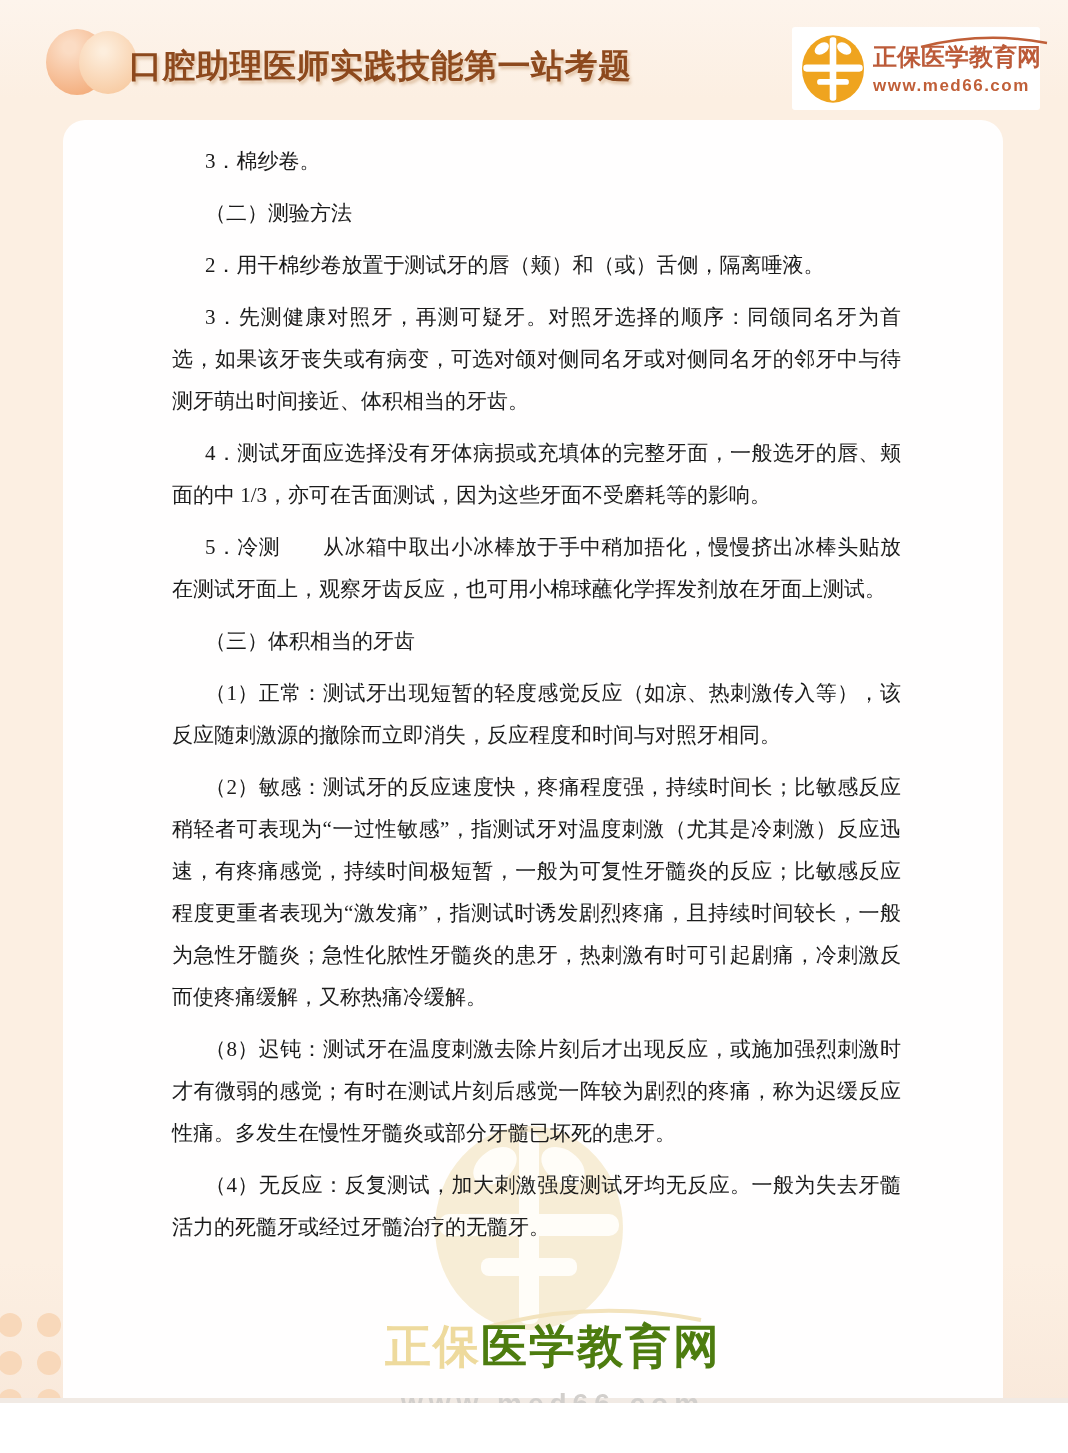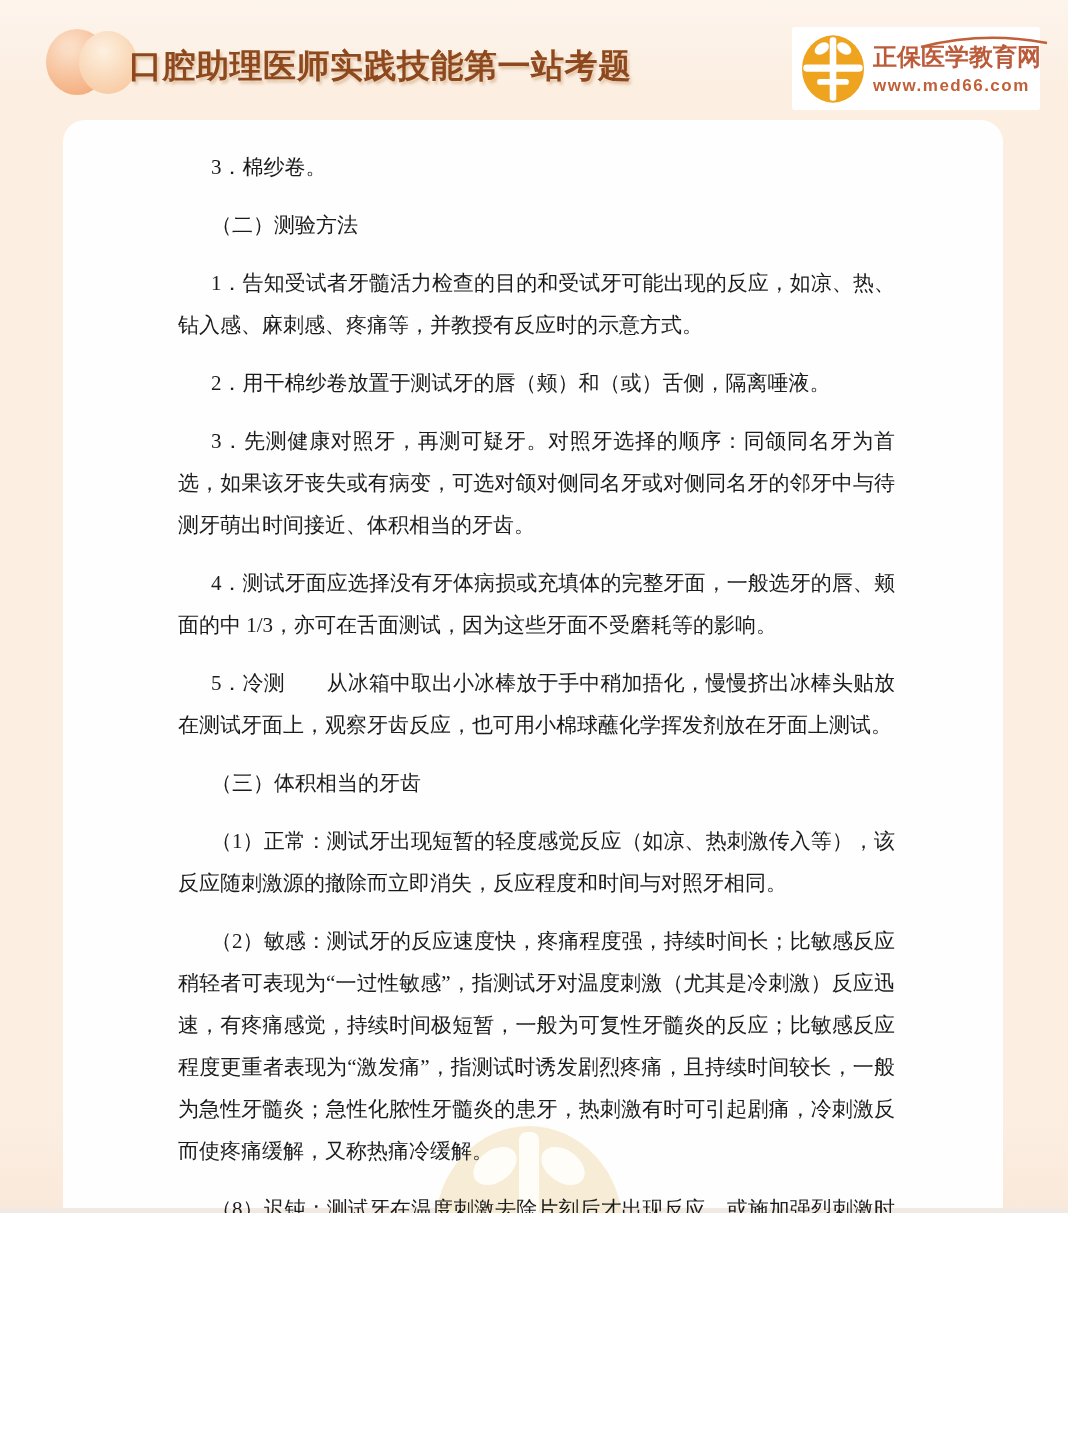"口腔助理医师实践技能第一站考题" .page { height: 1213px -> 1403px }
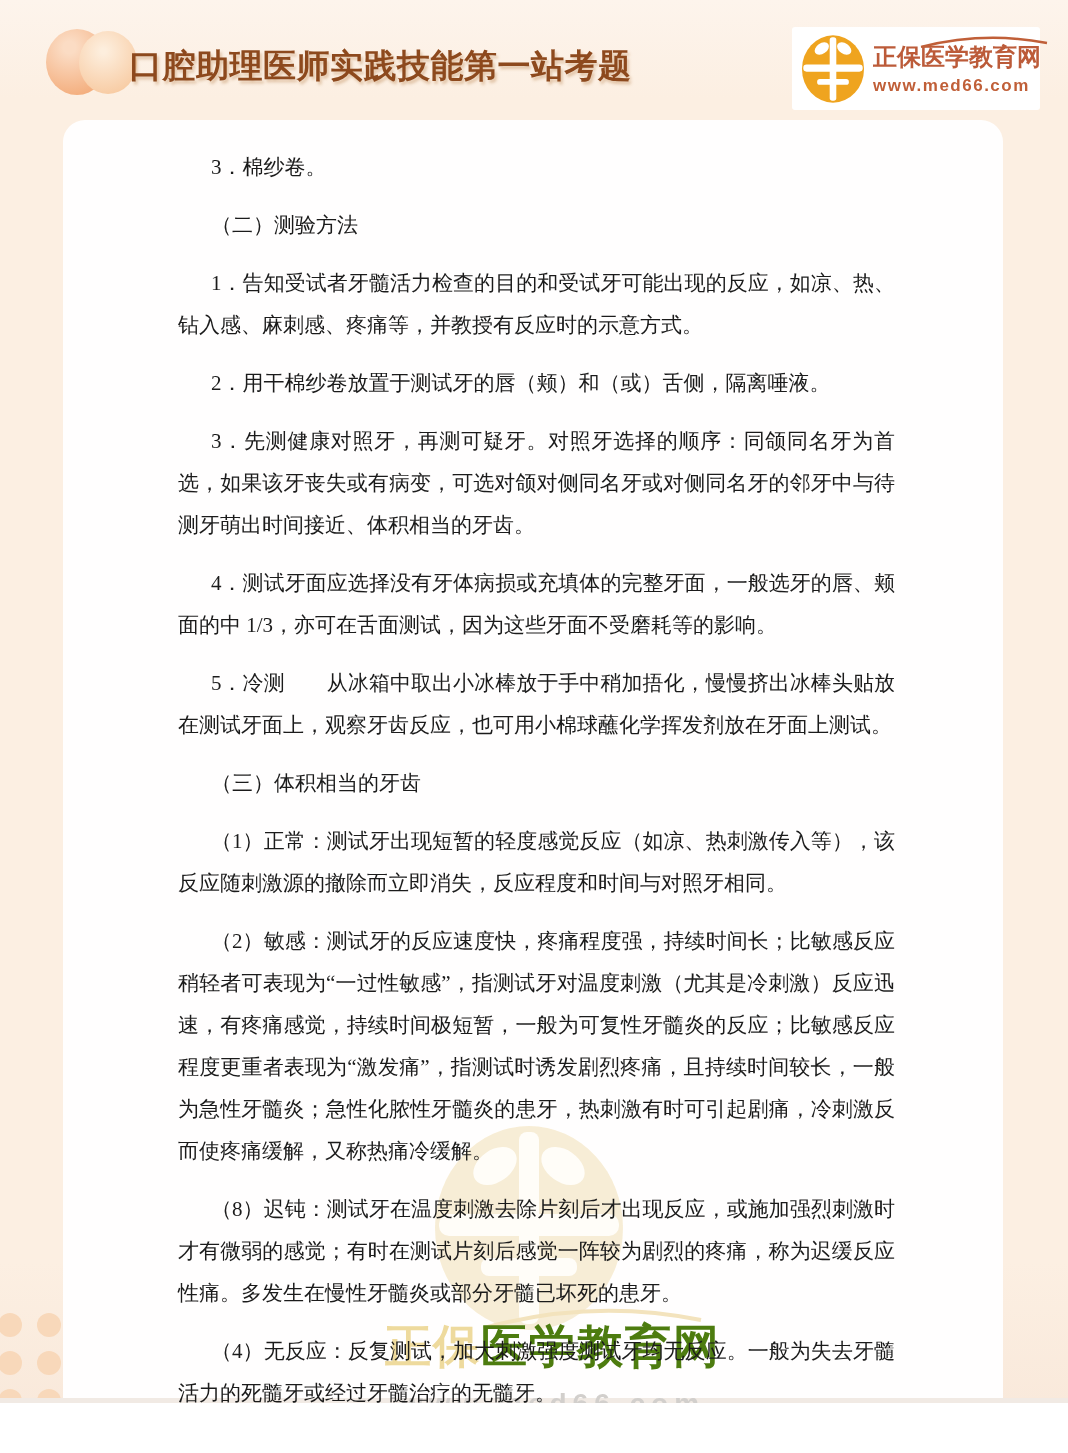"3．棉纱卷。" .content p { margin: 16px -> 10px }
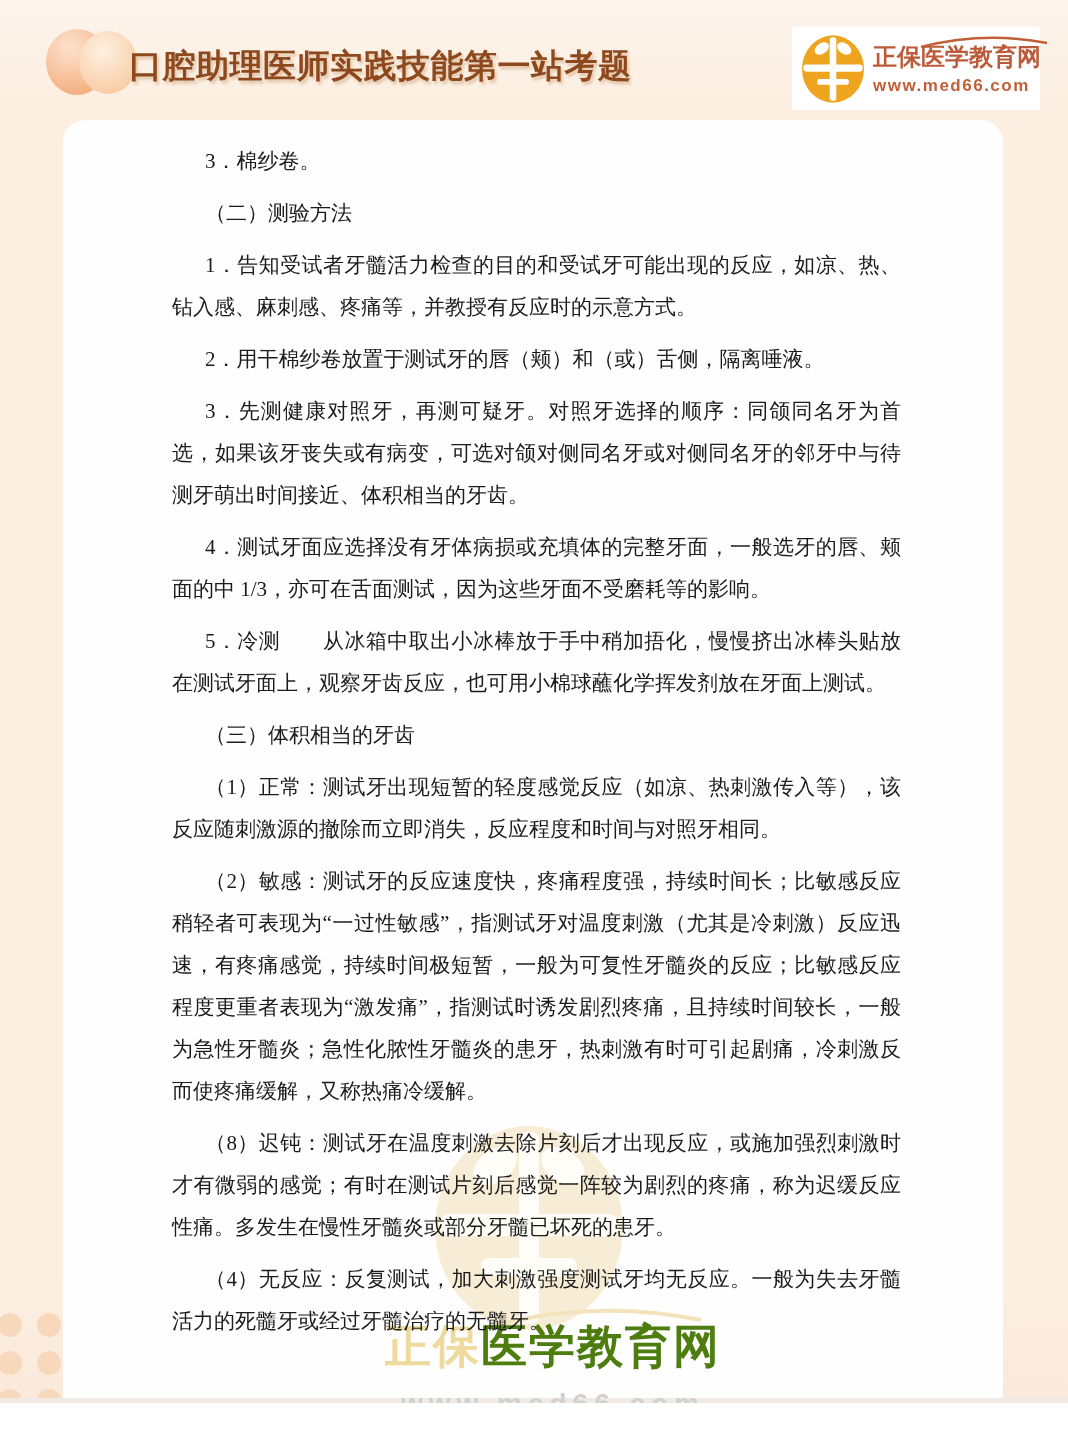"1．告知受试者牙髓活力检查的目的和受试牙可能出现的反应，如凉、热、钻入感、麻刺感" p { html: <p>1．告知受试者牙髓活力检查的目的和受试牙可能出现的反应，如凉、热、钻入感、麻刺感、疼痛等，并教授有反应时的示意方式。</p> -> none }
